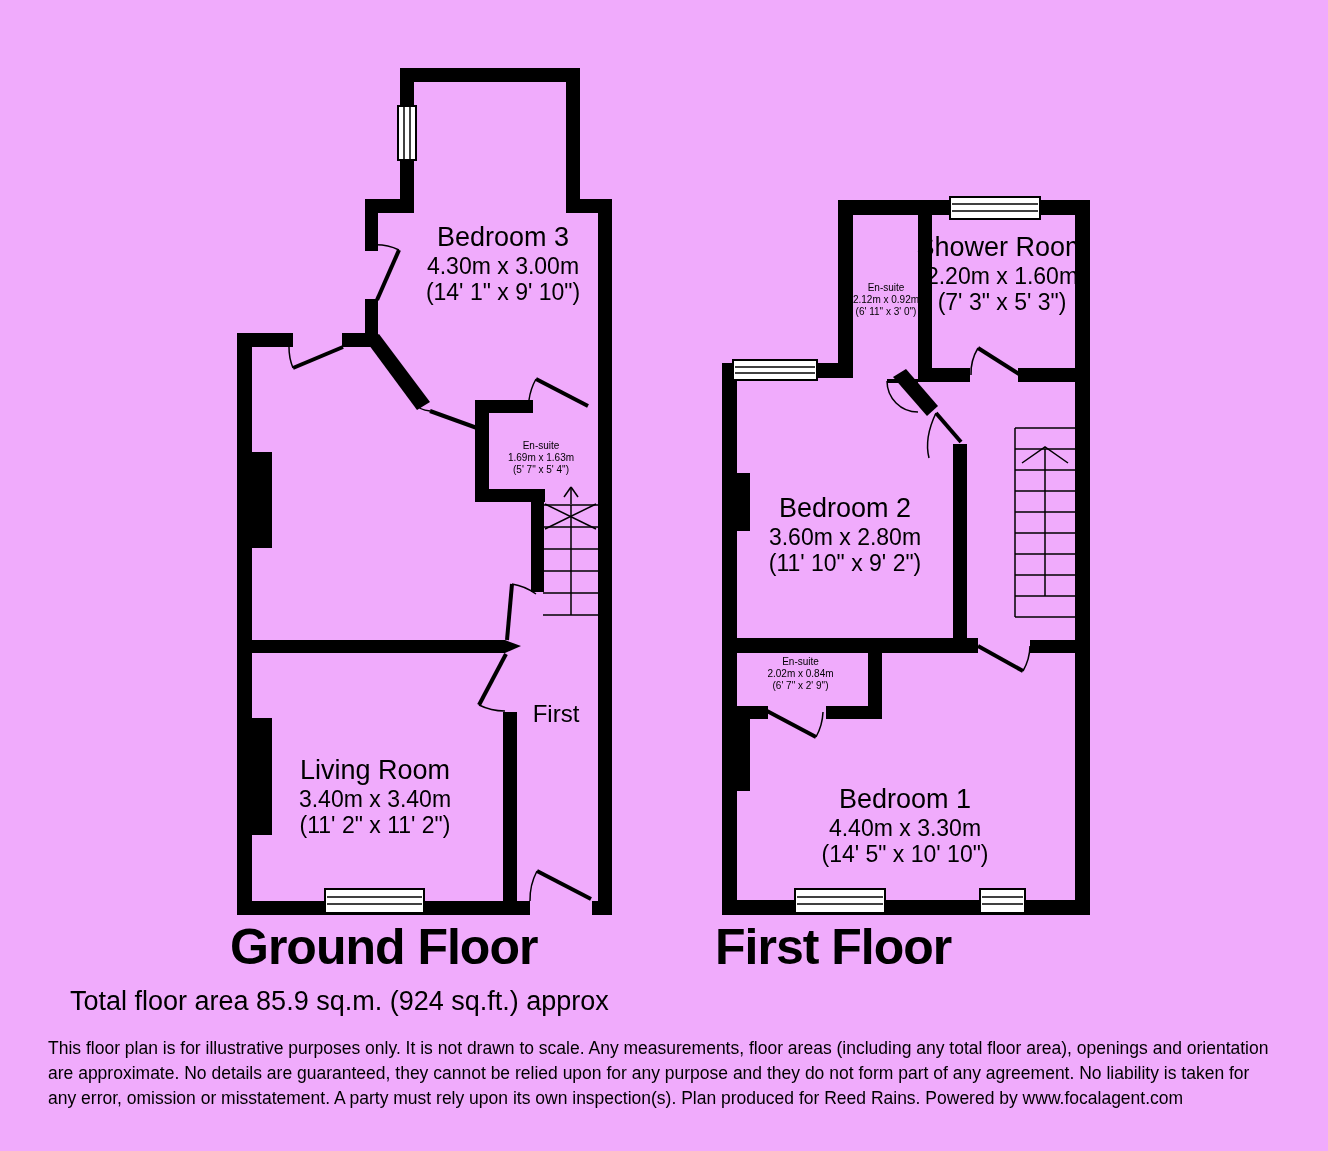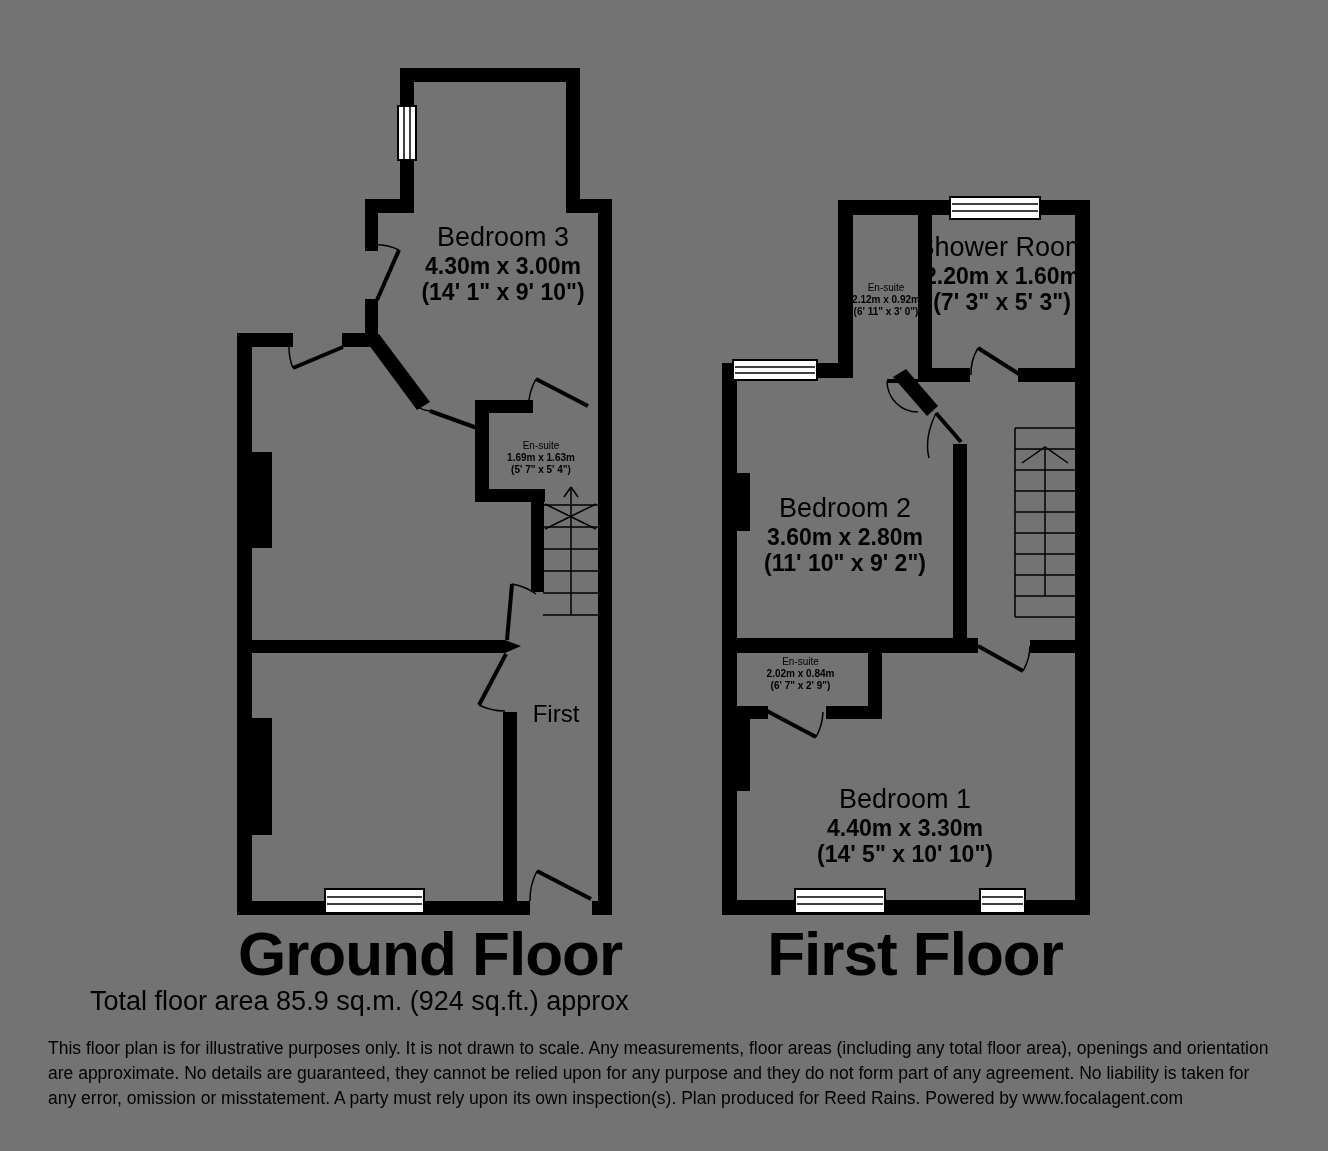"Bedroom 3" .plan-page { background: #737373 -> #f0abfc }
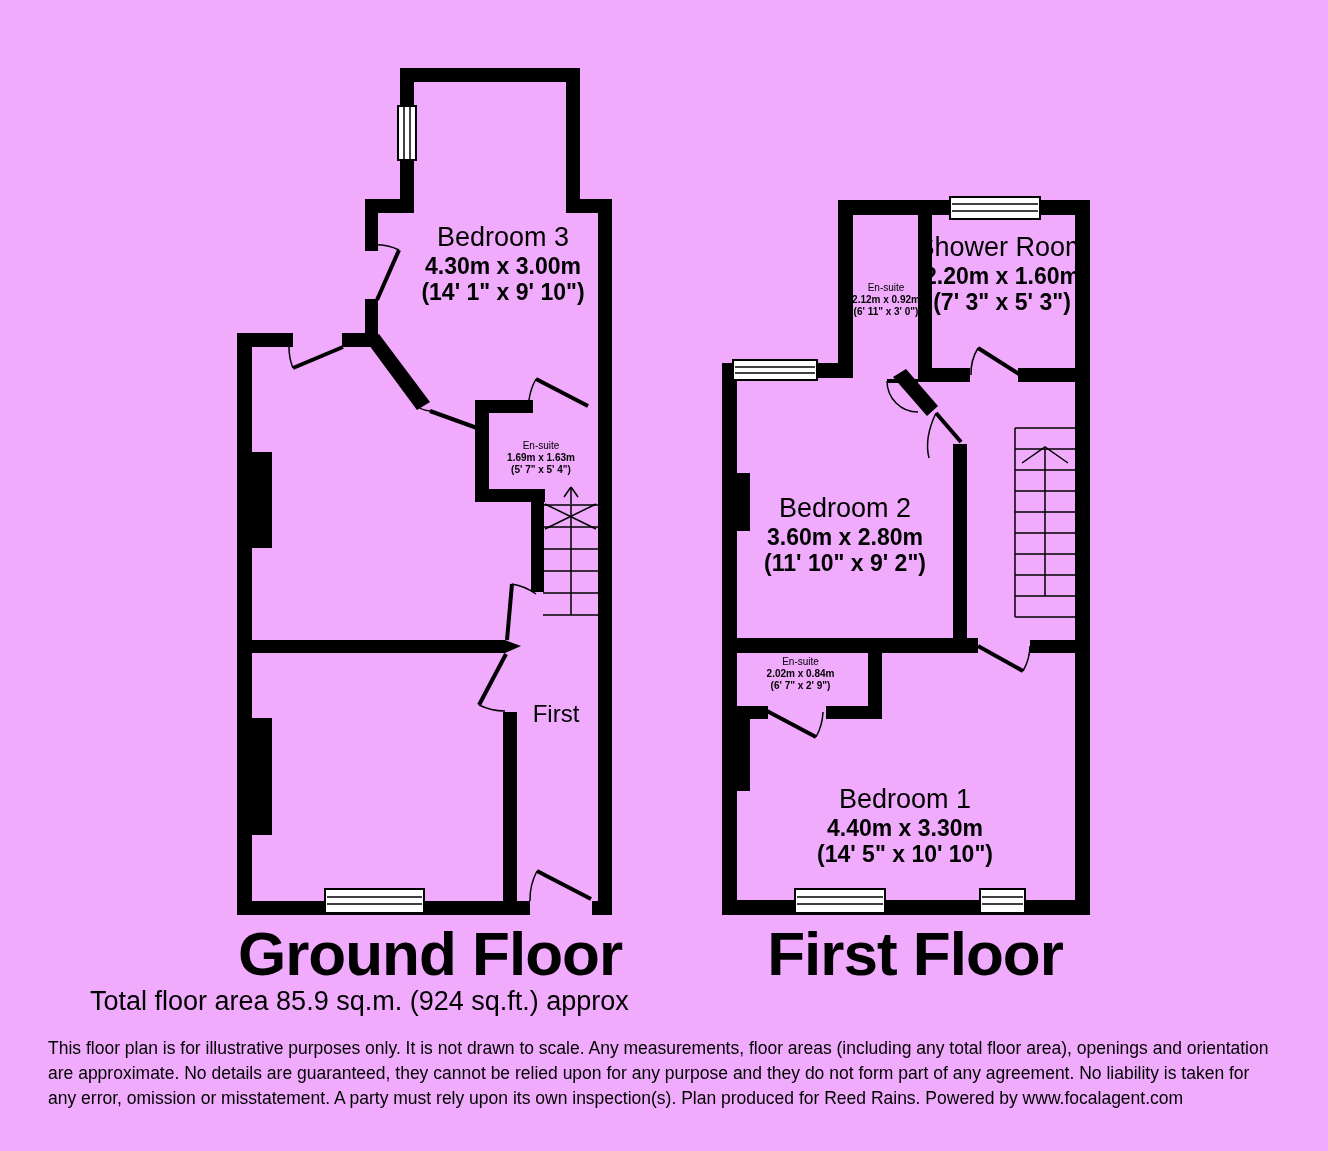"4.30m x 3.00m" .room-dim { font-weight: bold -> none }
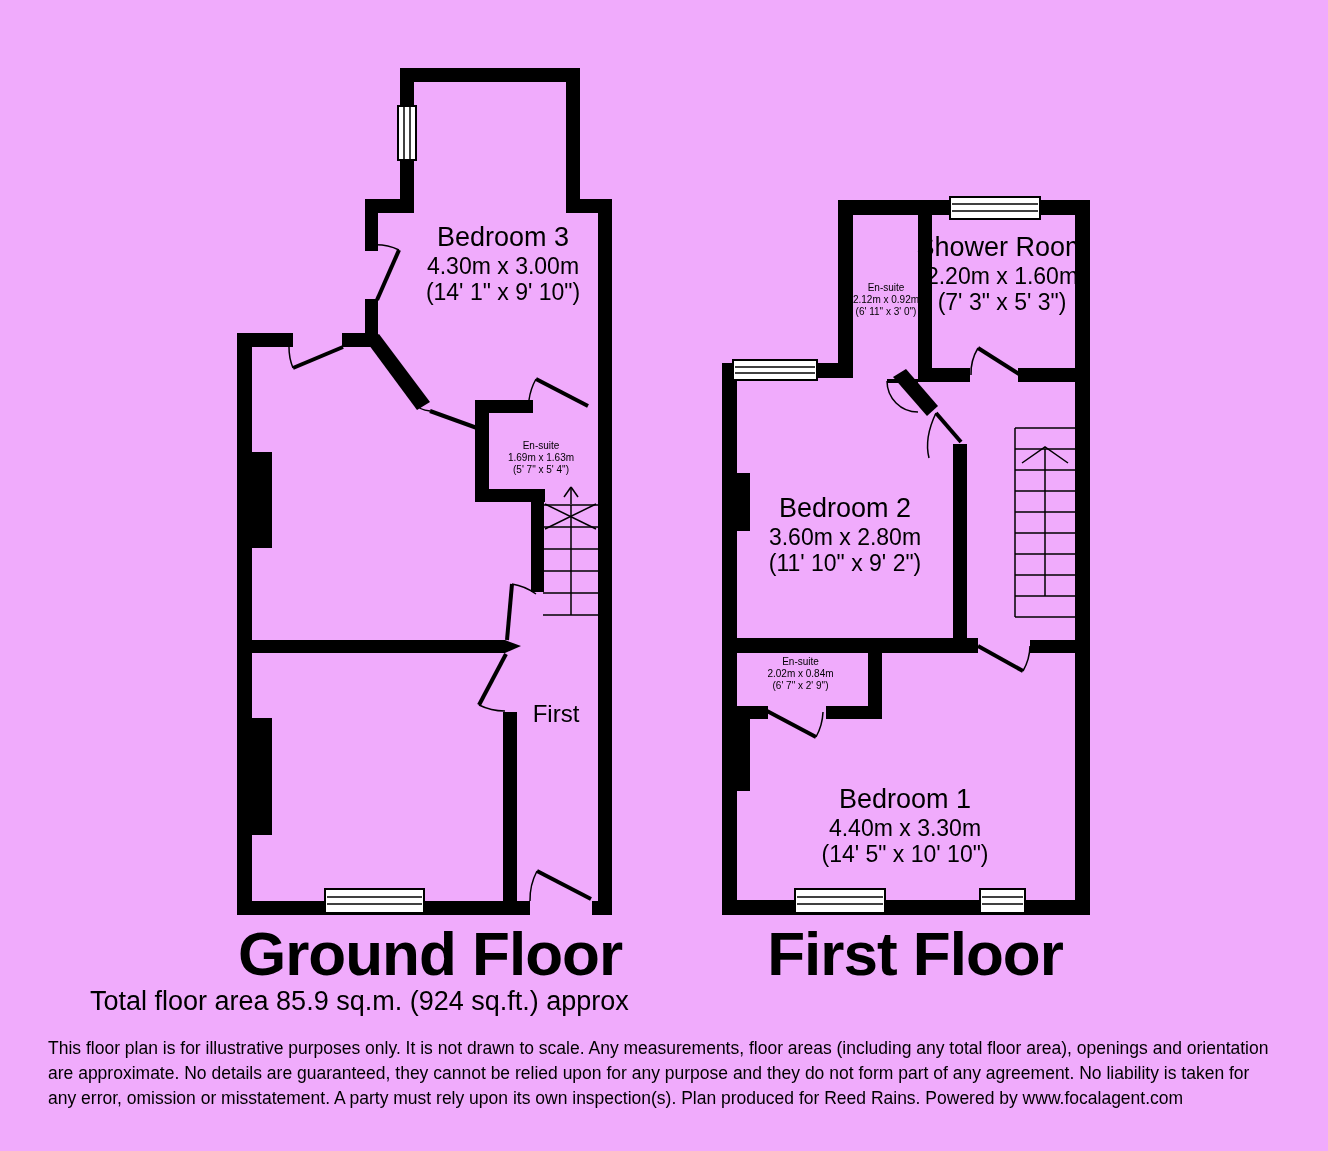"Living Room" div.room-label { html: none -> <div> <div>Living Room</div> <div>3.40m x 3.40m</div> <div>(11' 2" x 11' 2")</div> </div> }
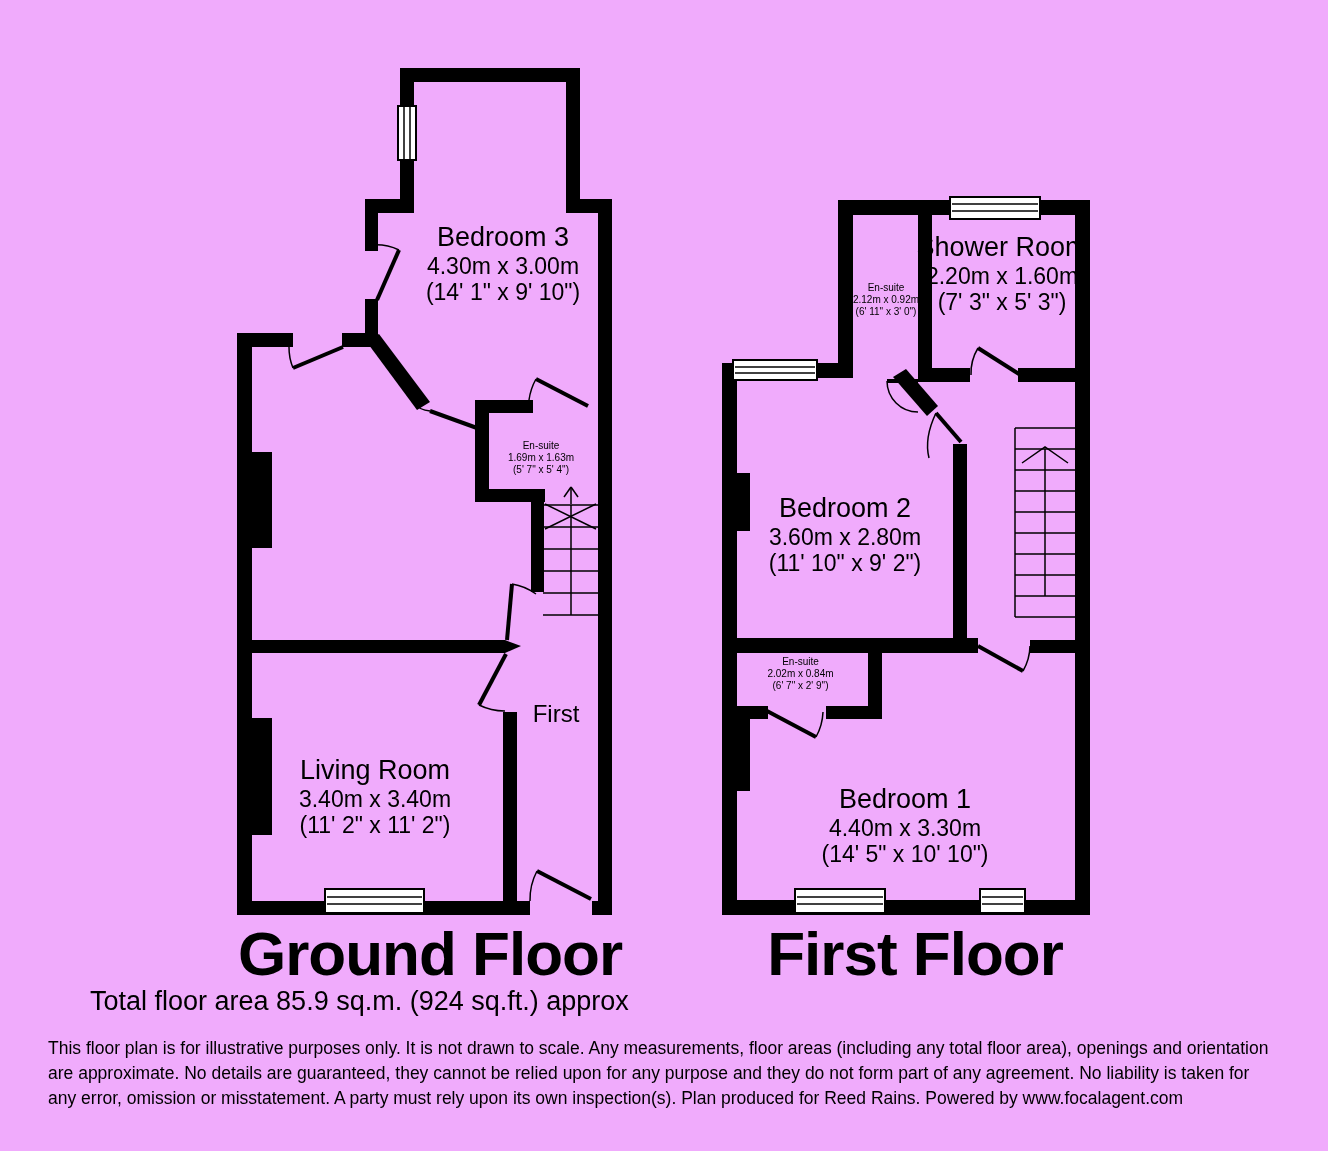"Ground Floor" .floor-title { font-size: 62px -> 50px; text-align: center -> none }
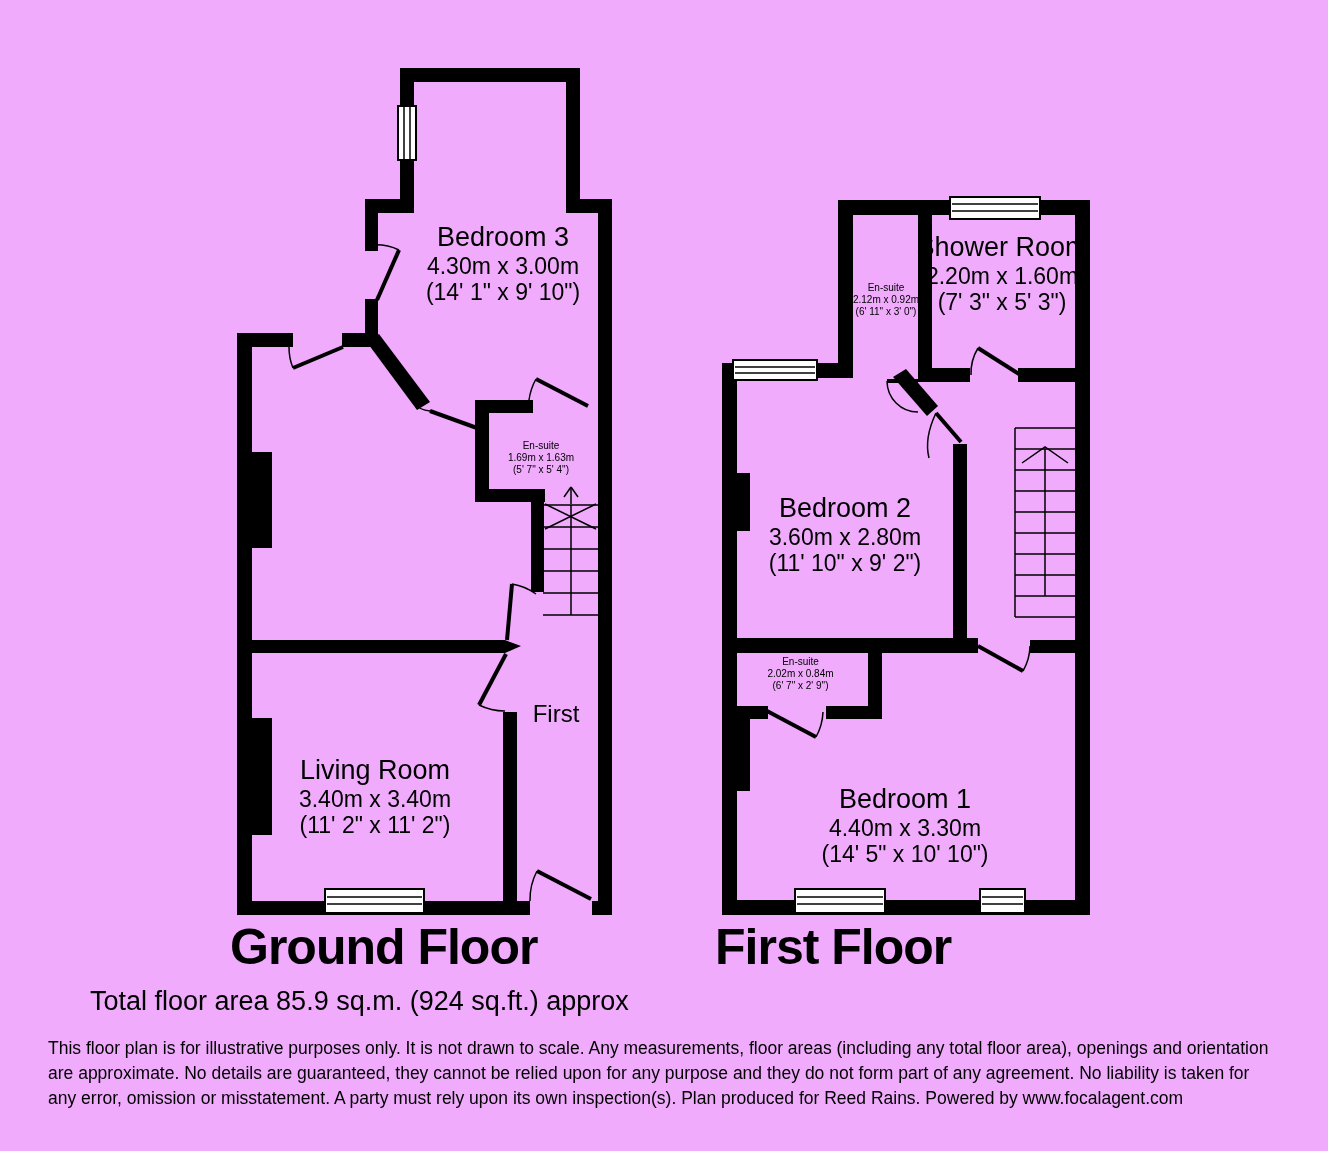"Total floor area 85.9 sq.m." .total-area { margin-left: 20px -> none }
